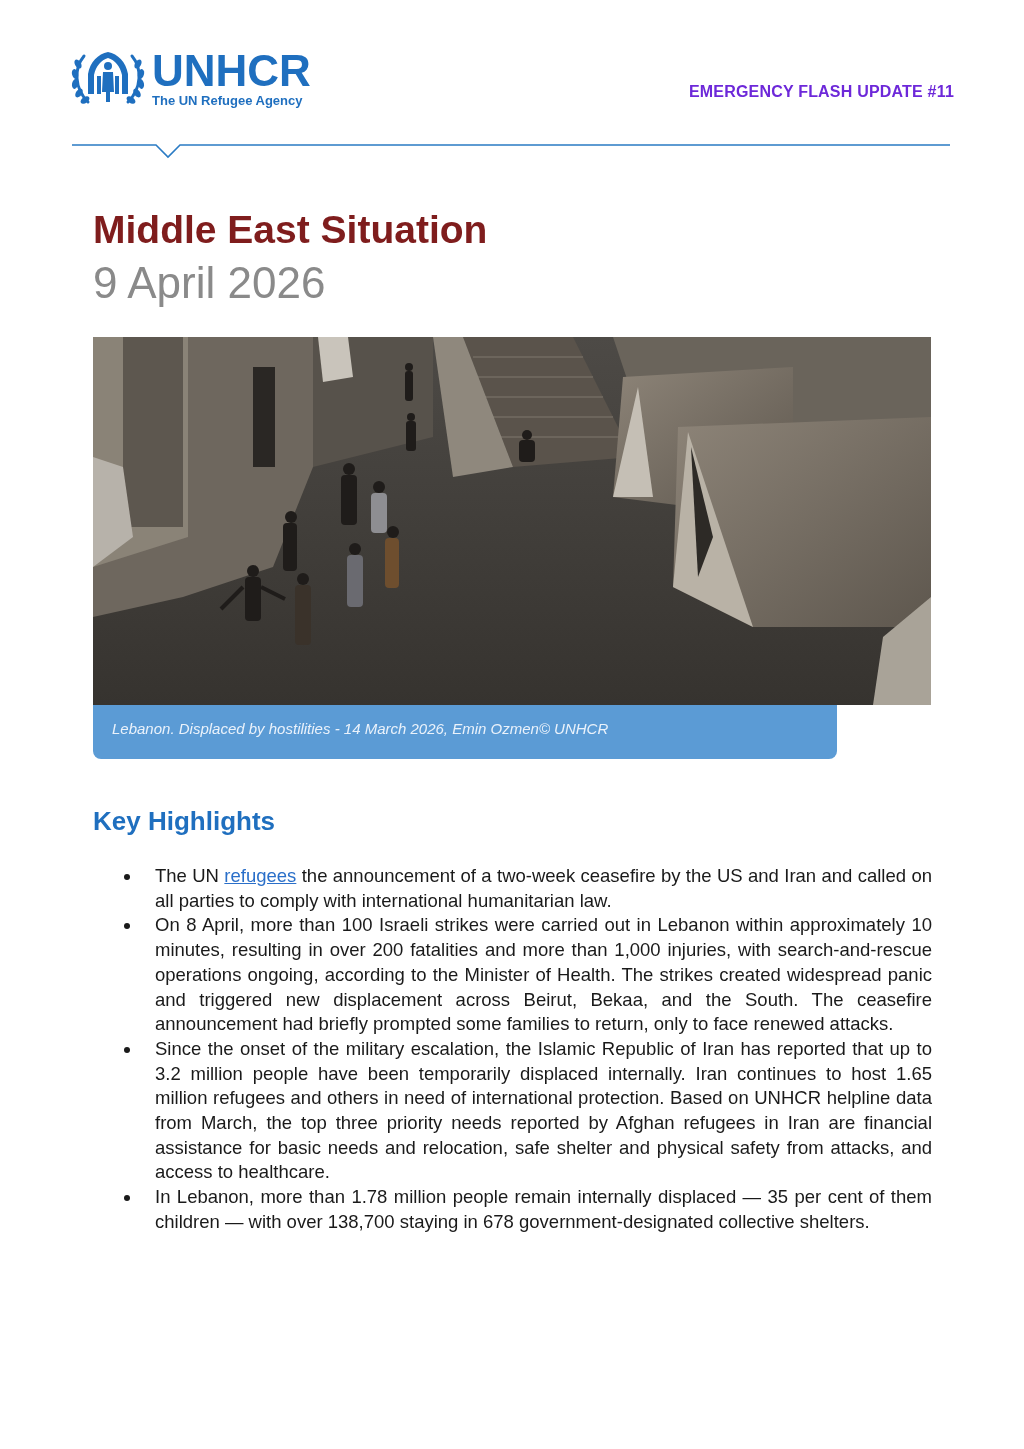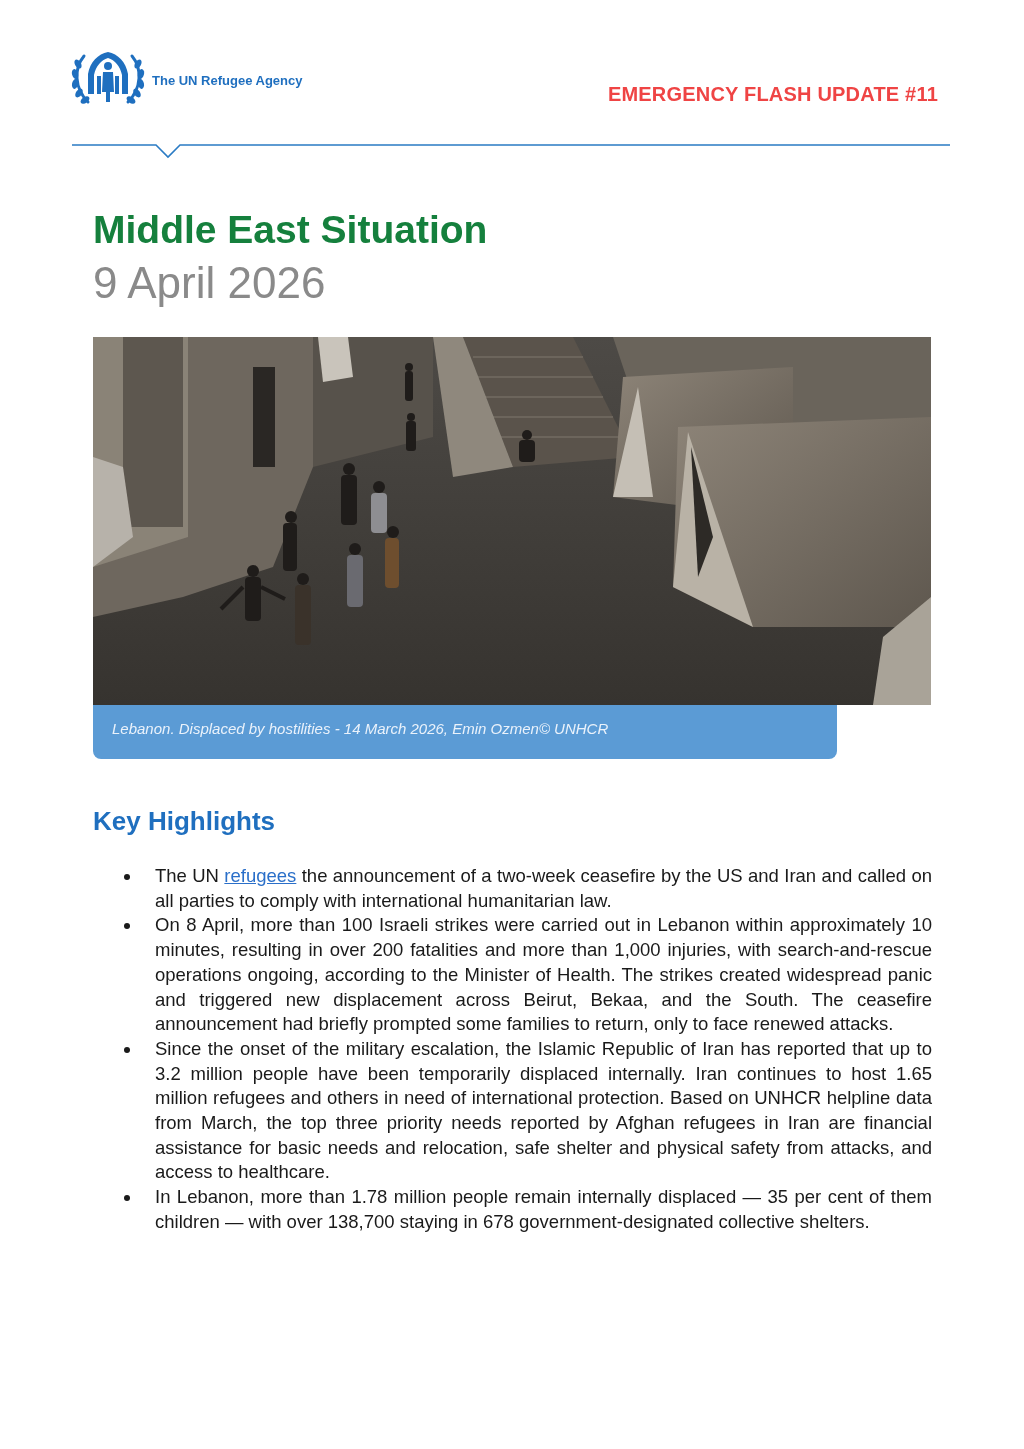"UNHCR" span.logo-name { html: none -> <span>UNHCR</span> }
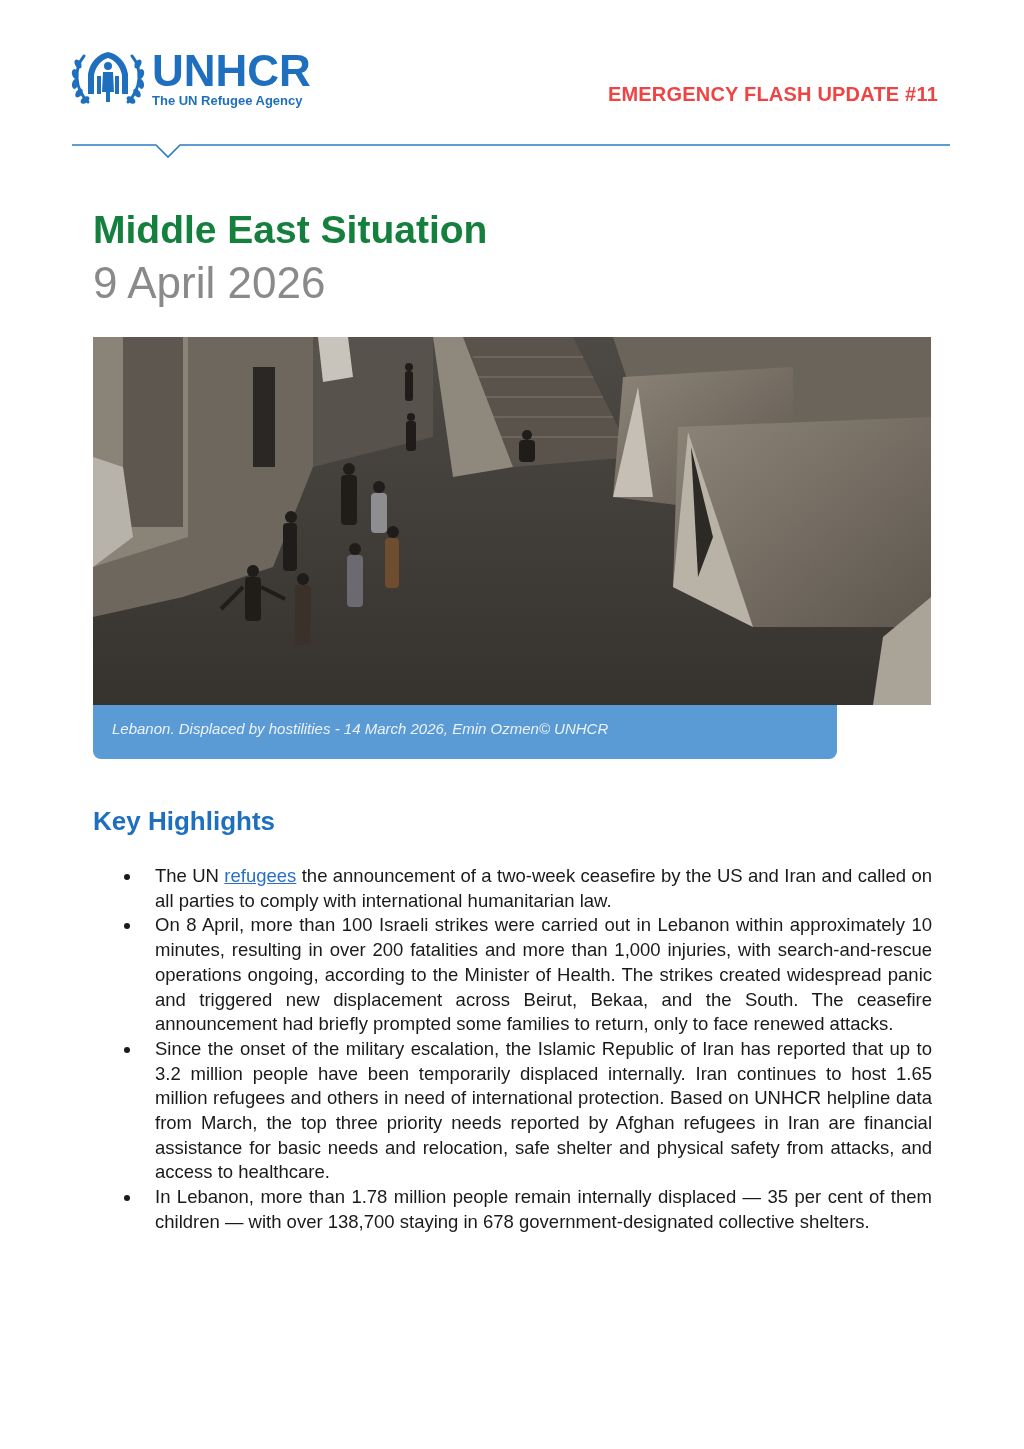"EMERGENCY FLASH UPDATE #11" .flash-title { color: #ef4444 -> #6d28d9; font-size: 20px -> 16px; right: 86px -> 70px }
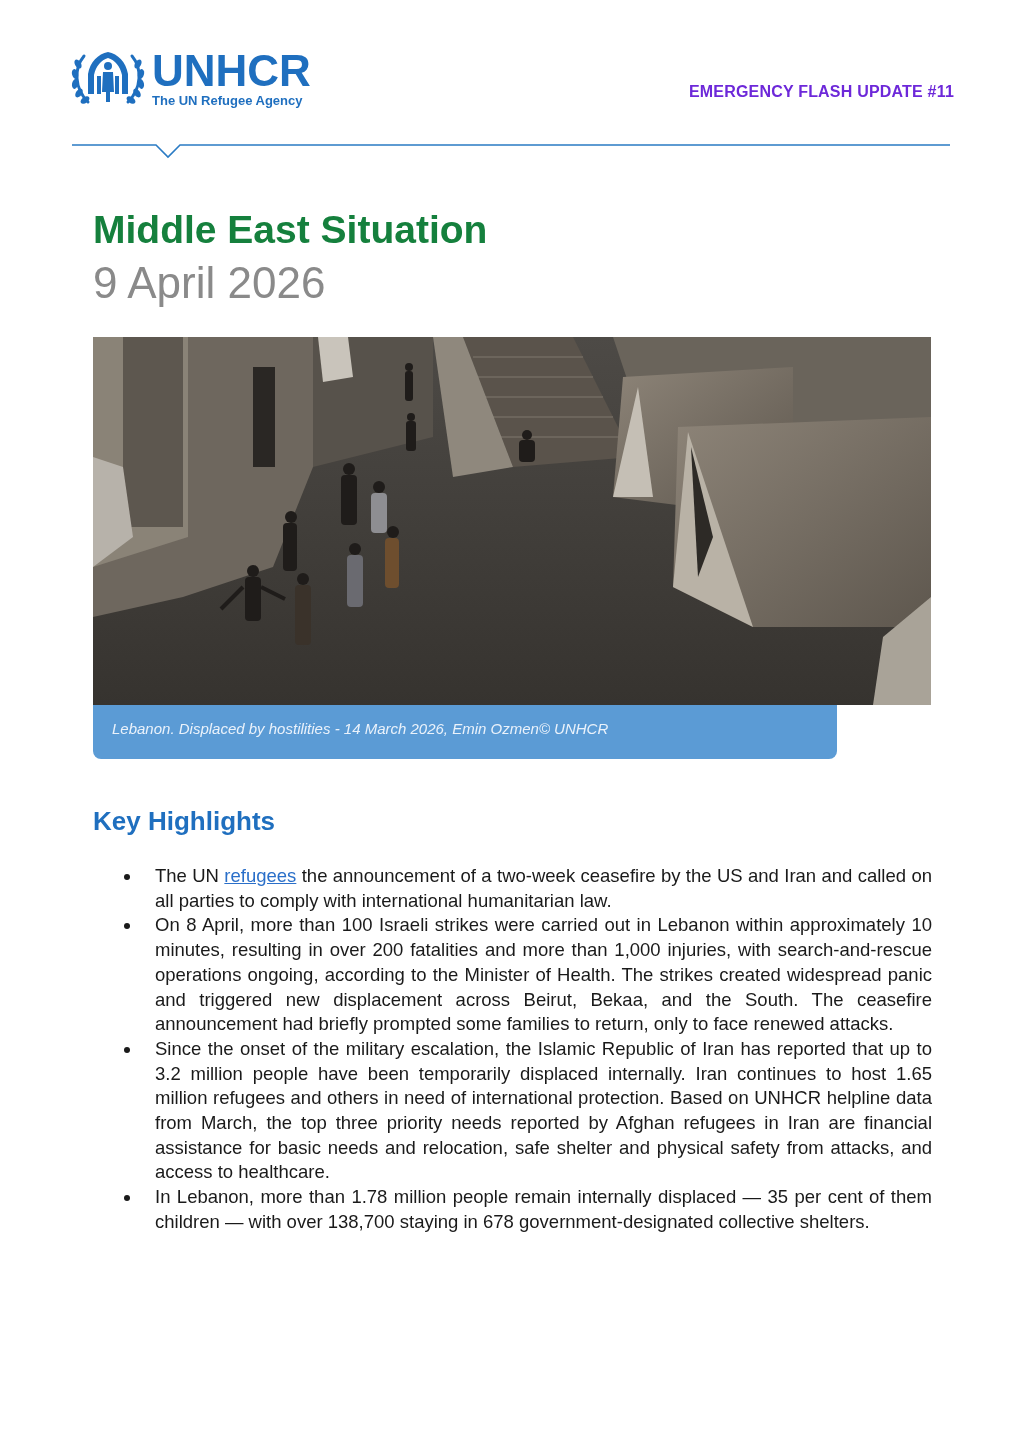"Middle East Situation" .page-title { color: #15803d -> #7f1d1d }
